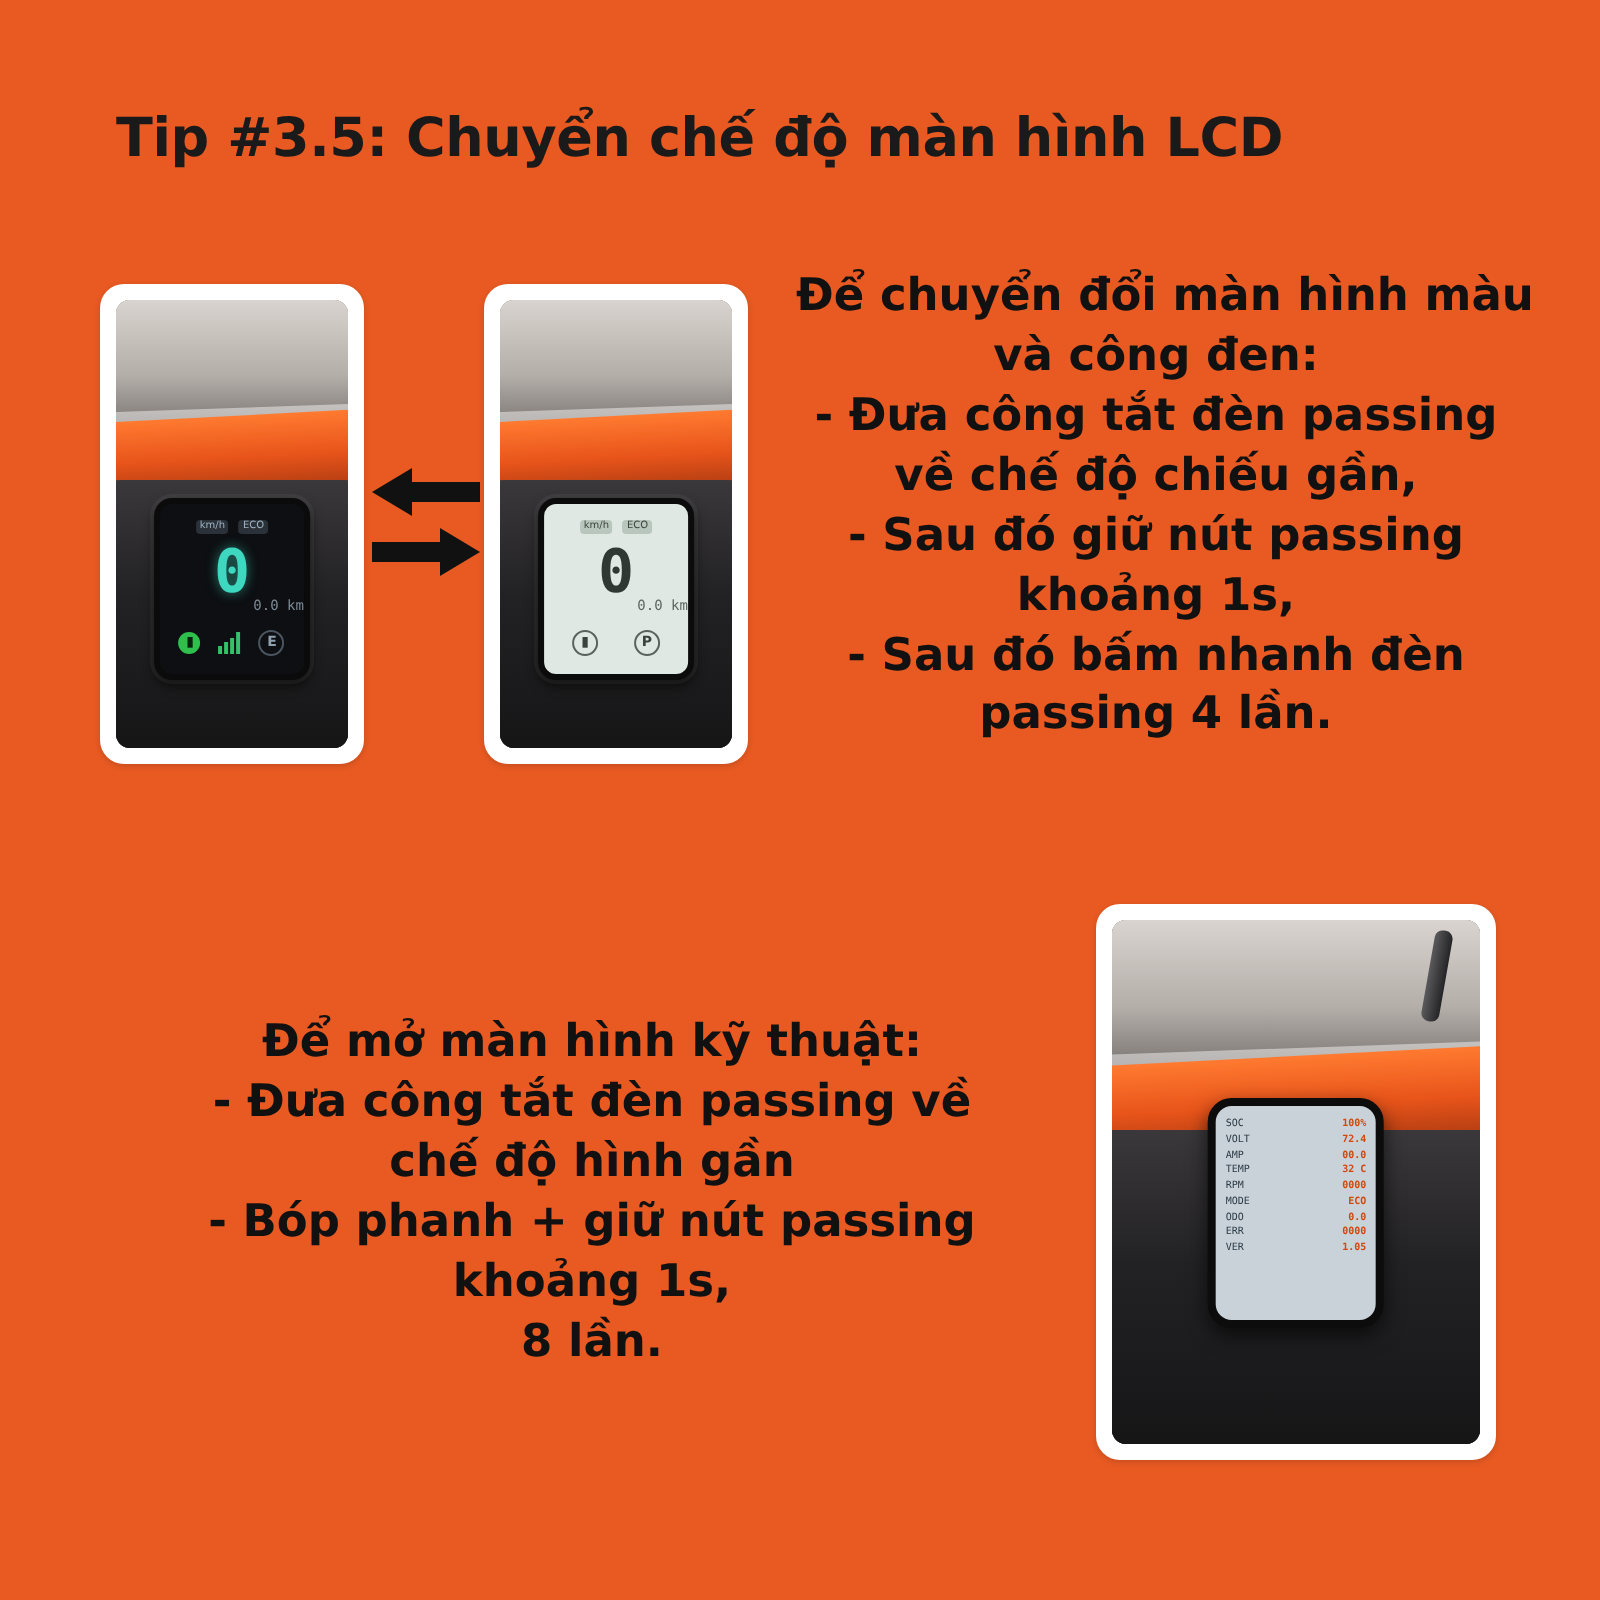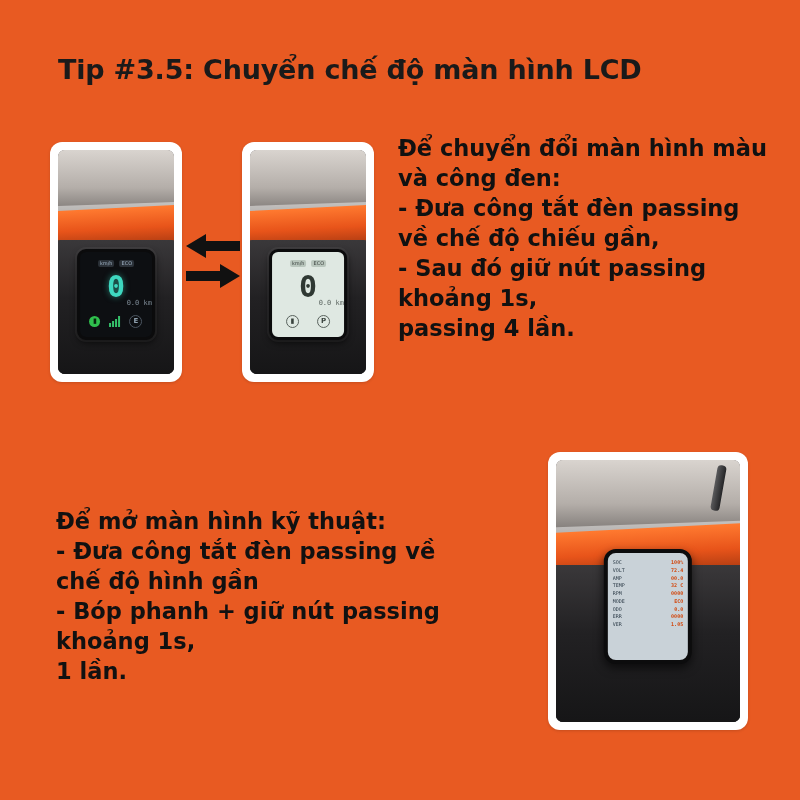"Để chuyển đổi màn hình" .text-block .line { text-align: none -> center }
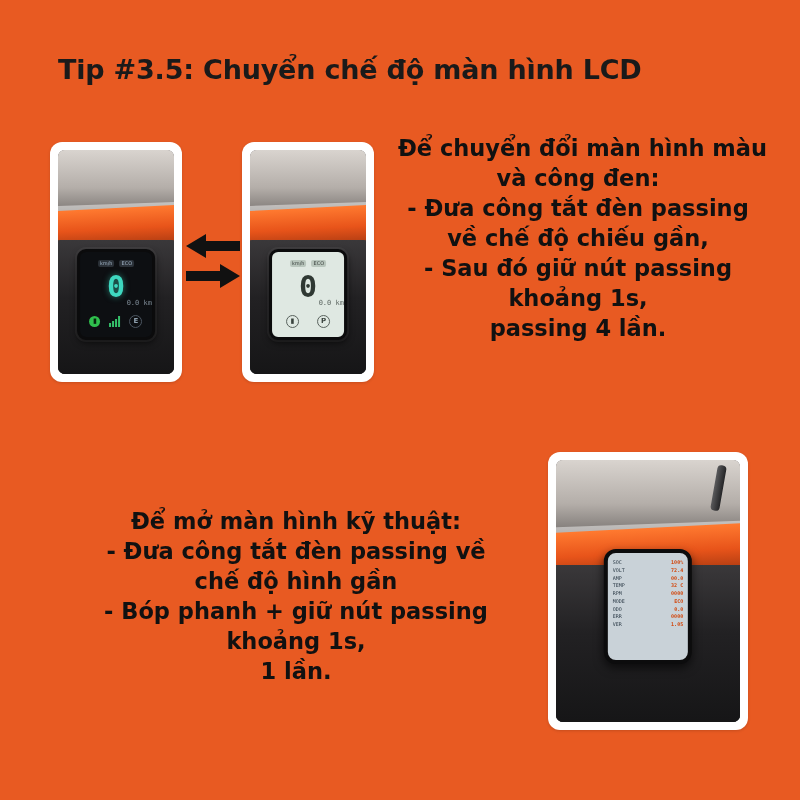"- Sau đó bấm nhanh" div.line { html: none -> <div>- Sau đó bấm nhanh đèn</div> }
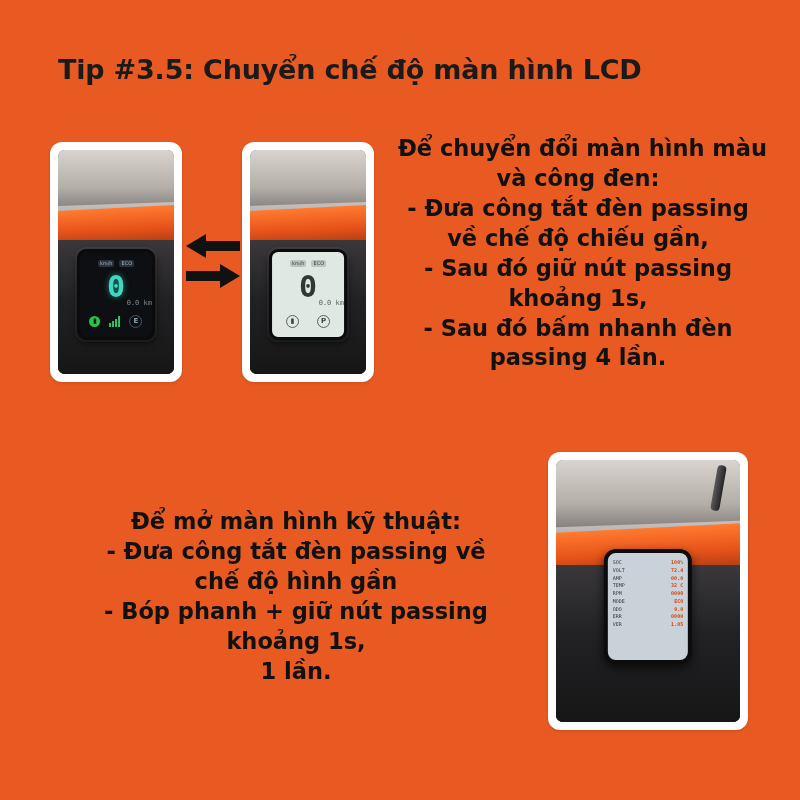"1 lần." div.line { text: 1 -> 8 }
